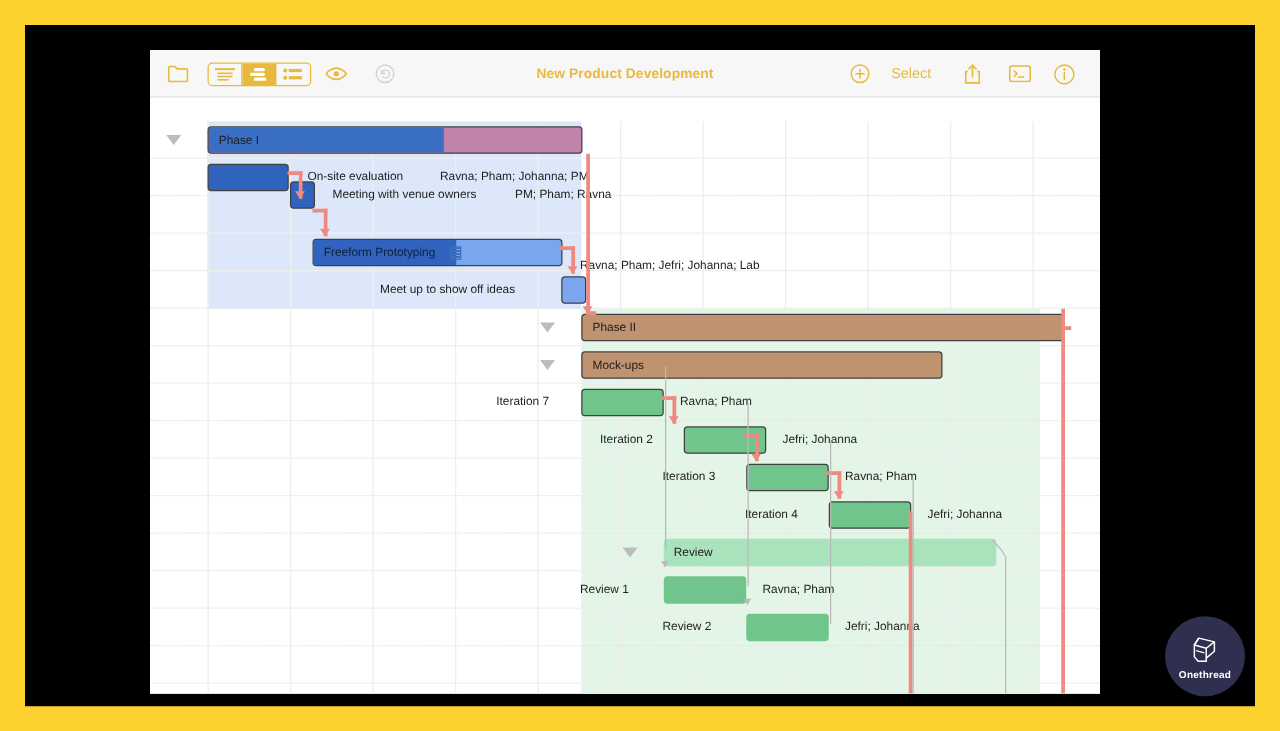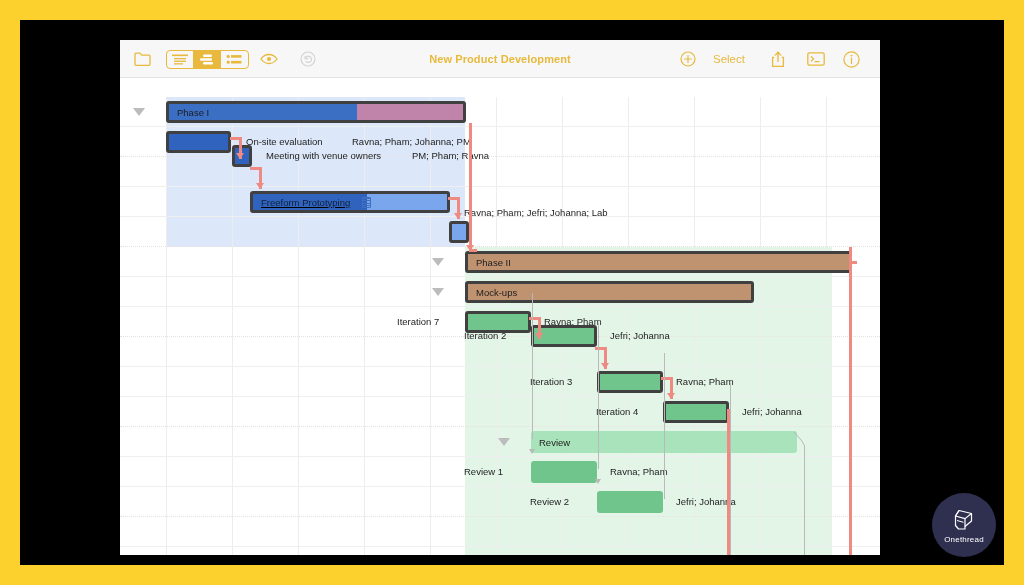"Phase I" .bar { border: 3px solid #404040 -> 1px solid #404040 }
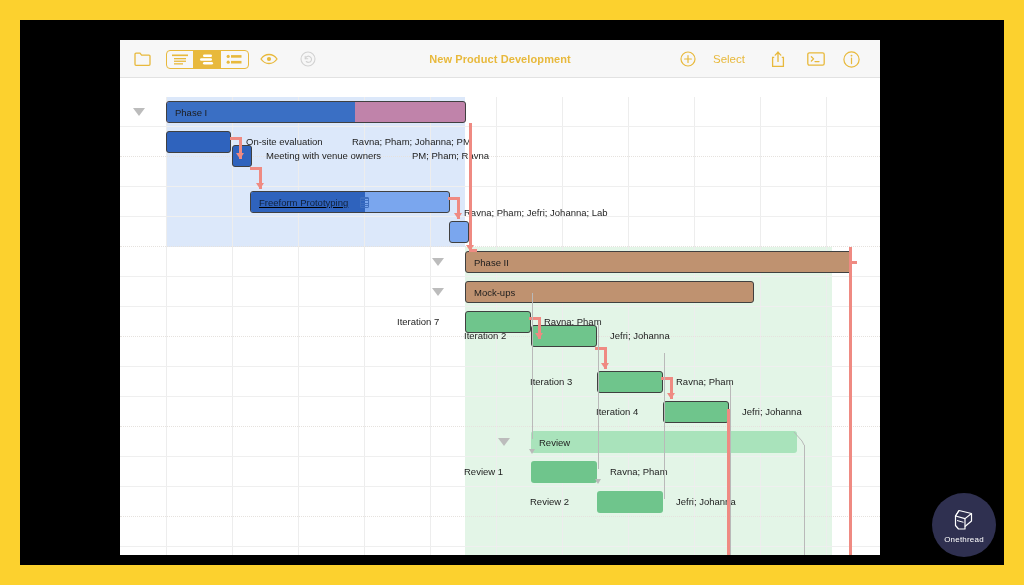"Freeform Prototyping" div.bar { text-decoration: underline -> none }
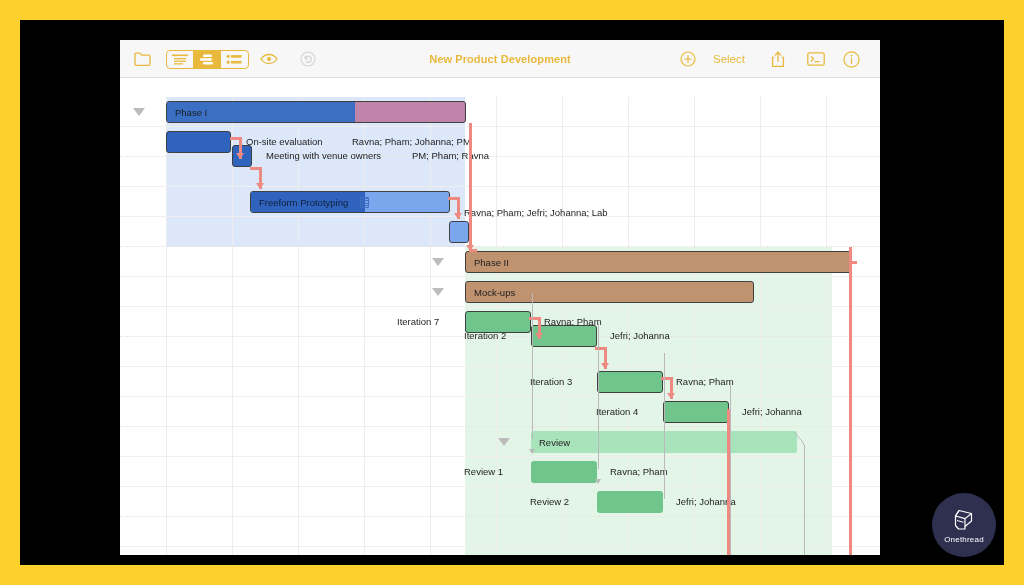"Meet up to show off" span.lbl { html: none -> <span>Meet up to show off ideas</span> }
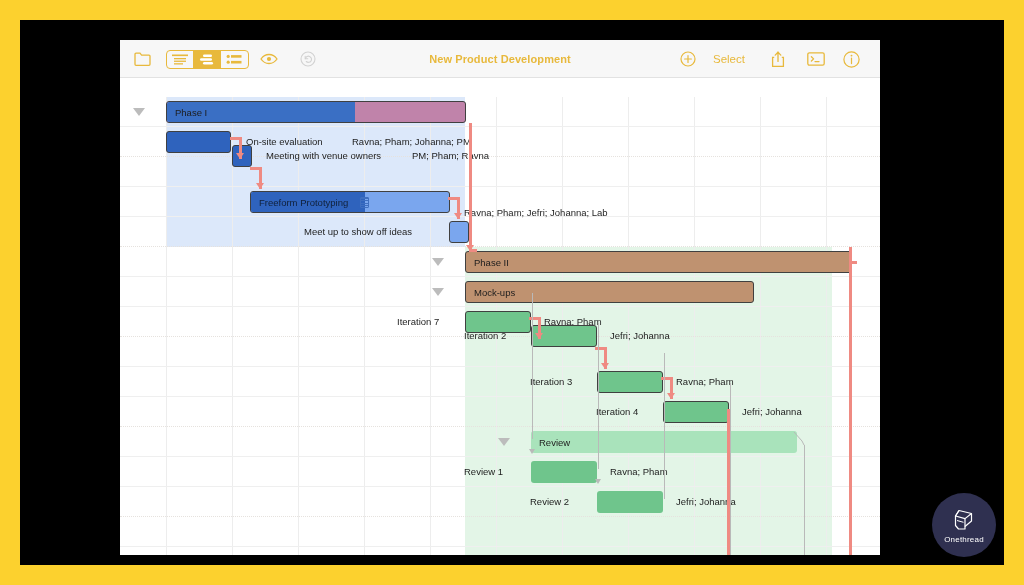"Iteration 2" div.row { margin-left: none -> 16px; top: 224px -> 240px }
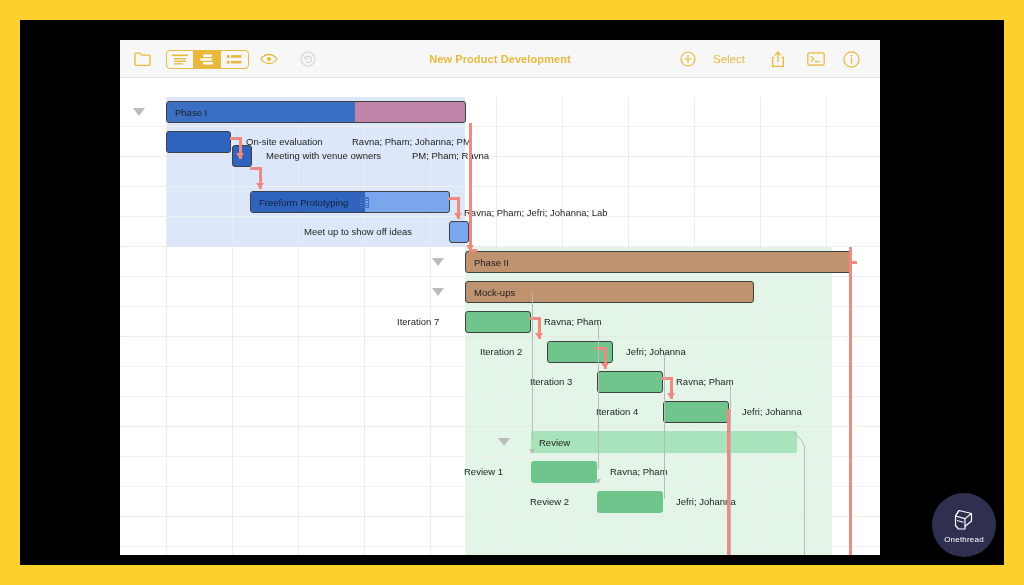"Onethread" #wm .wmtxt { font-weight: none -> bold }
